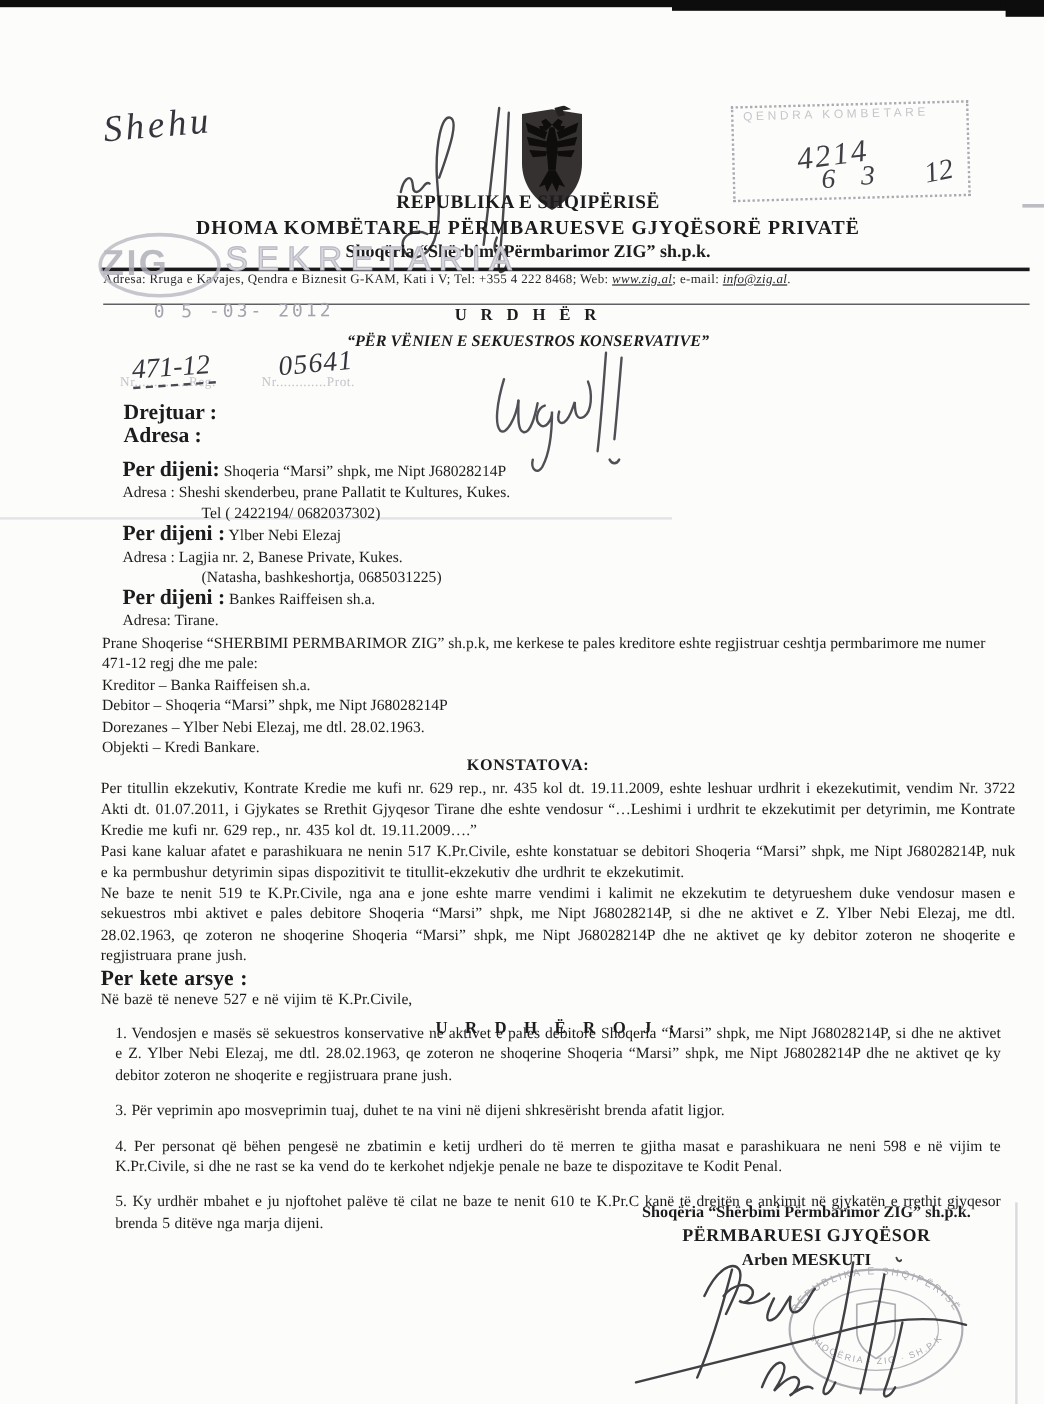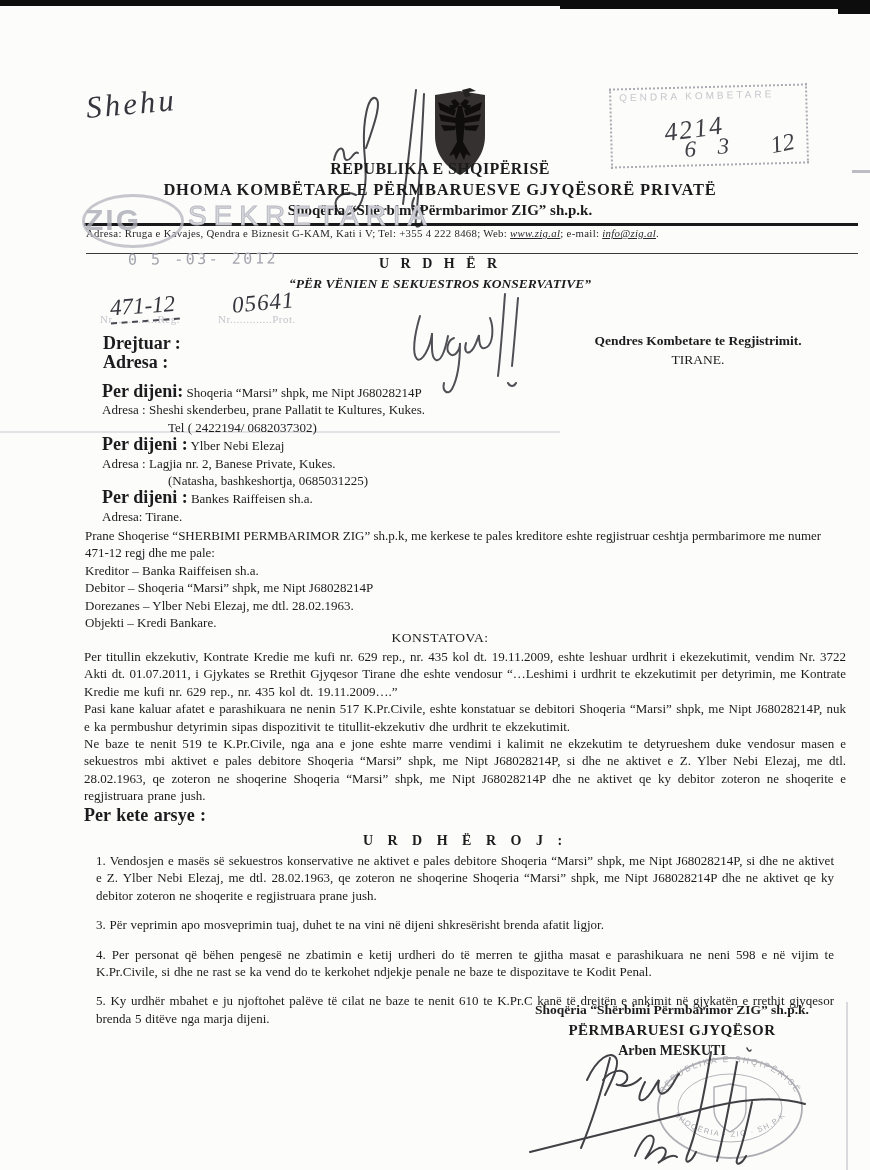"Qendres Kombetare te Regjistrimit." div.abs { html: <div> <div>Qendres Kombetare te Regjistrimit.</div> <div>TIRANE.</div> </div> -> none }
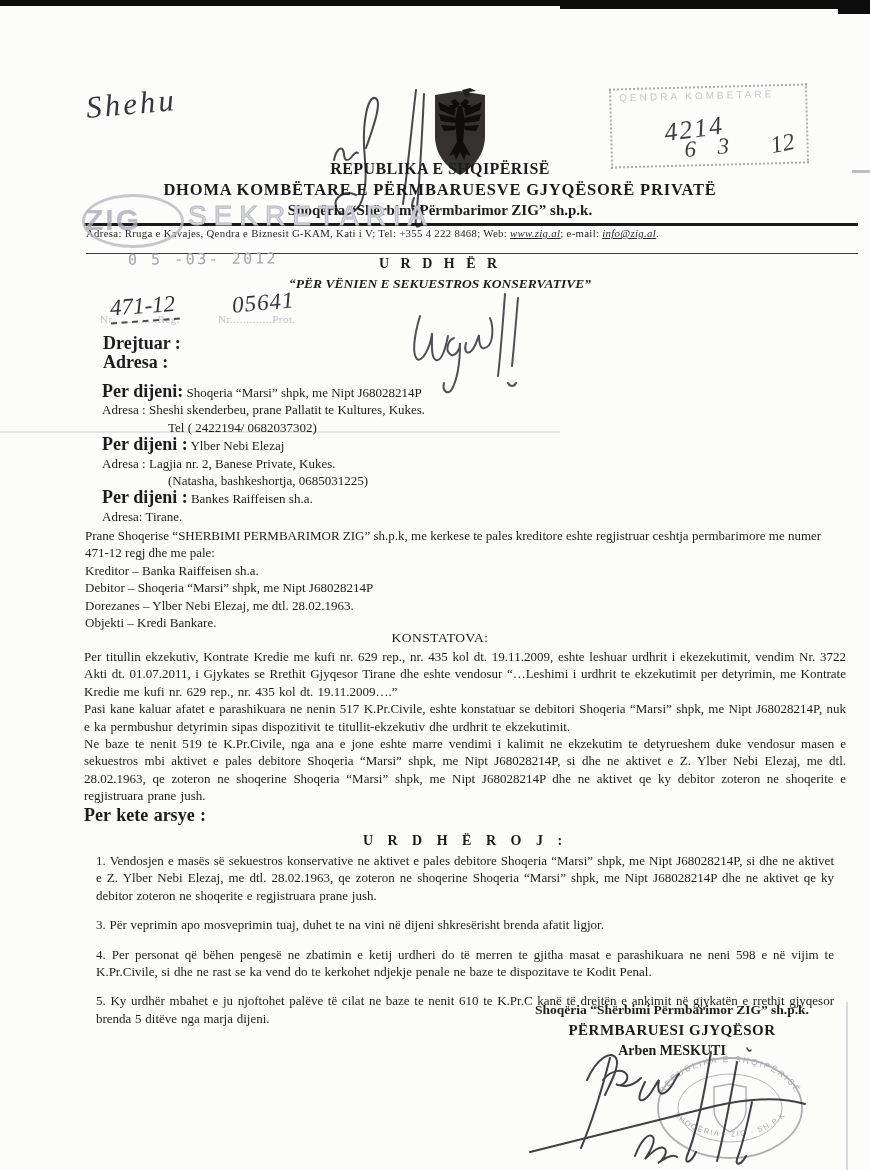"KONSTATOVA:" .khead { font-weight: normal -> bold }
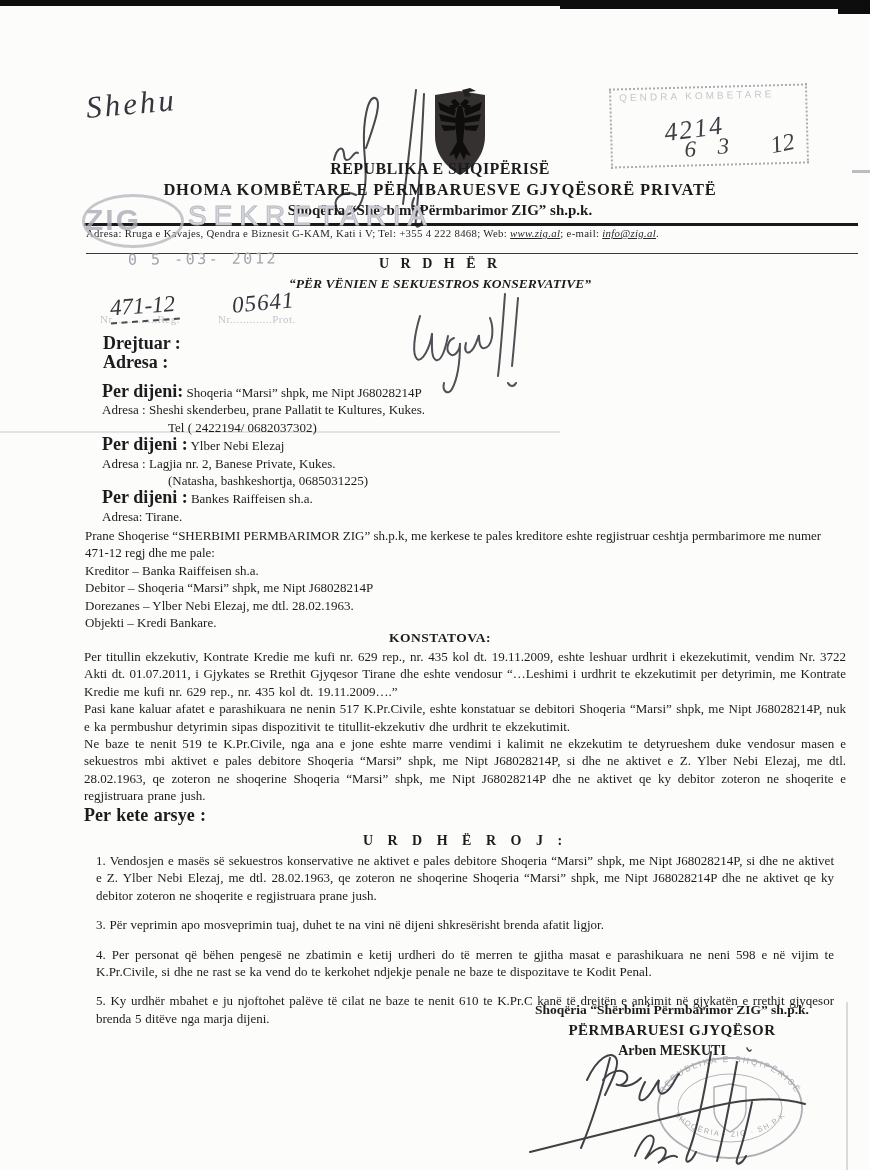"Në bazë të neneve 527" p { html: none -> <p>Në bazë të neneve 527 e në vijim të K.Pr.Civile,</p> }
